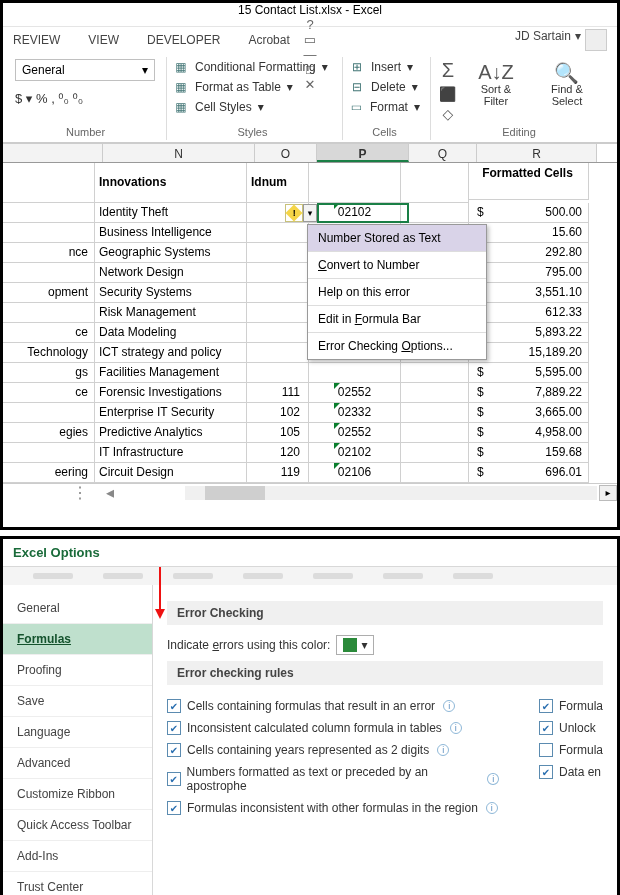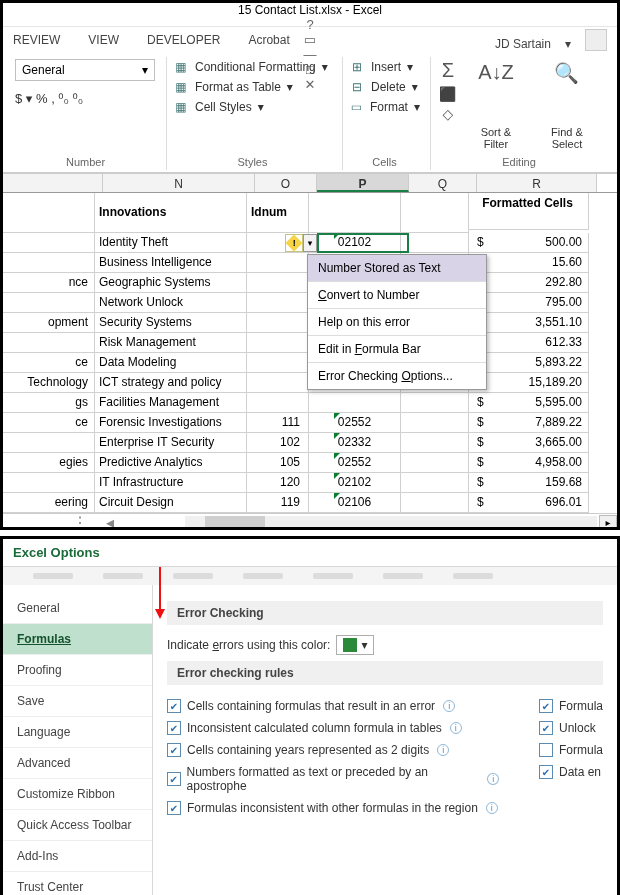"JD Sartain" .menubar .user { align-items: flex-end -> flex-start; gap: 14px -> 4px }
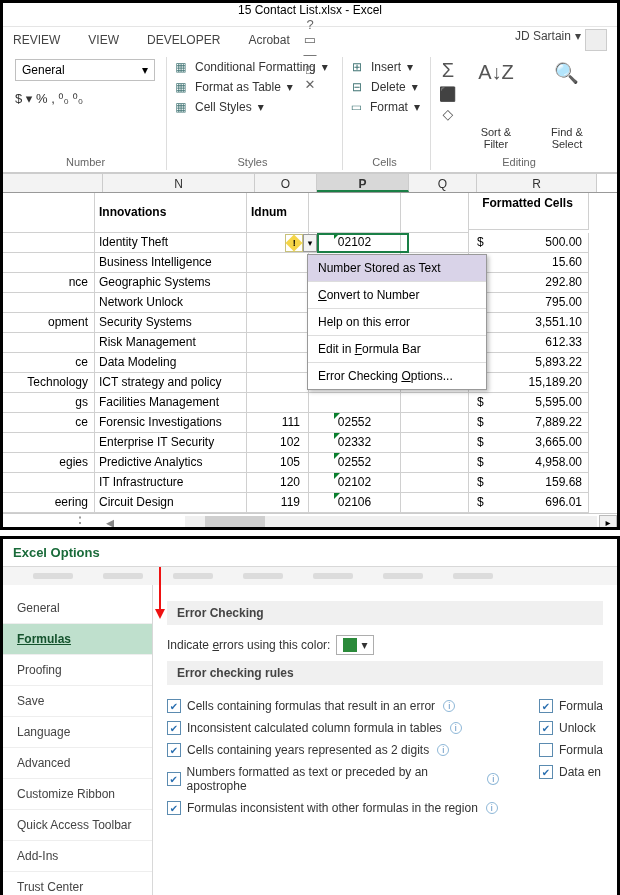"A↓Z" .bigbtn { gap: 43px -> none }
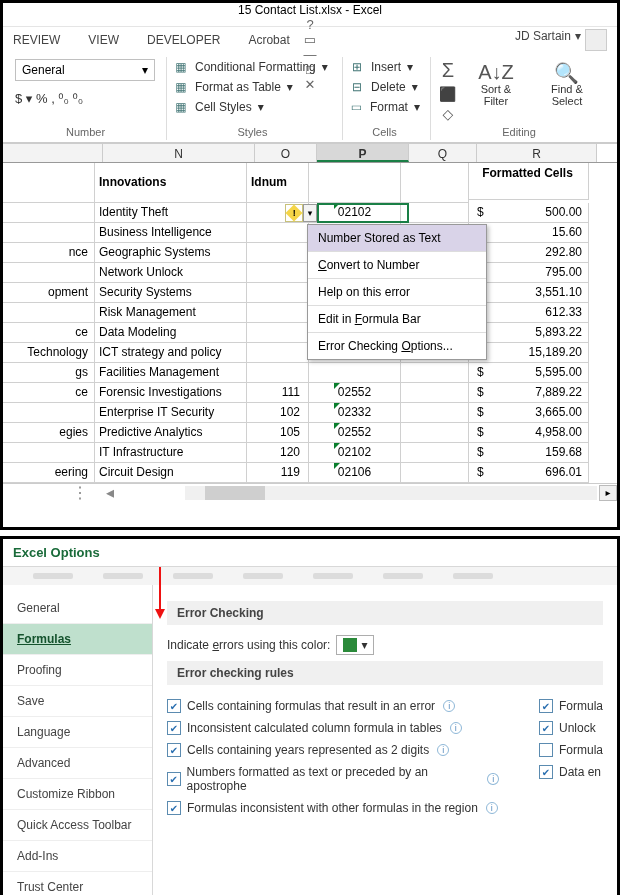"Network Unlock" div.cell { text: Unlock -> Design }
